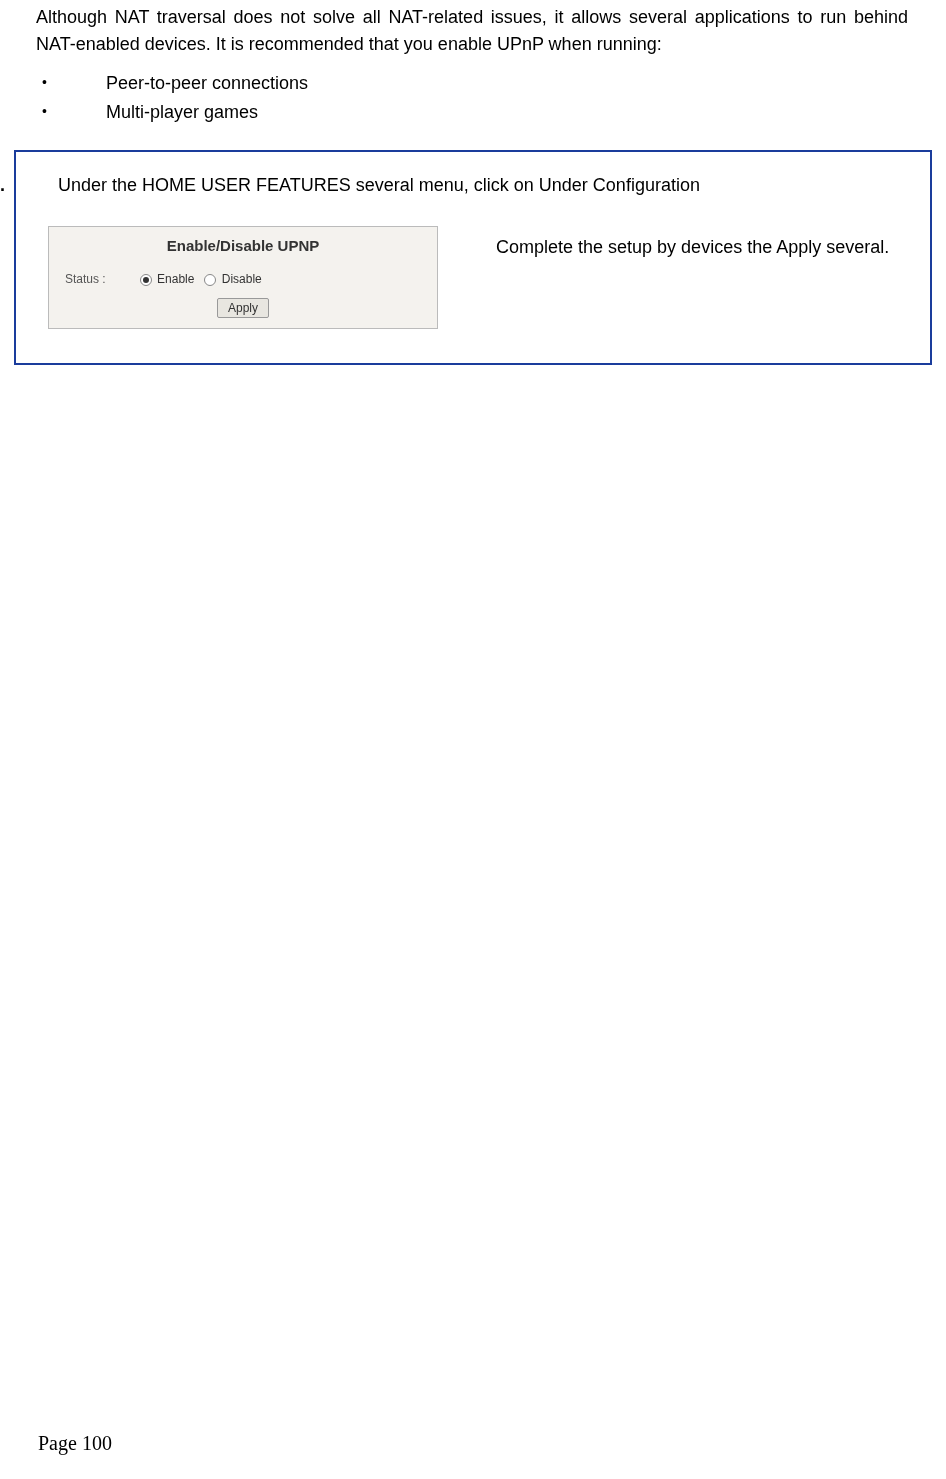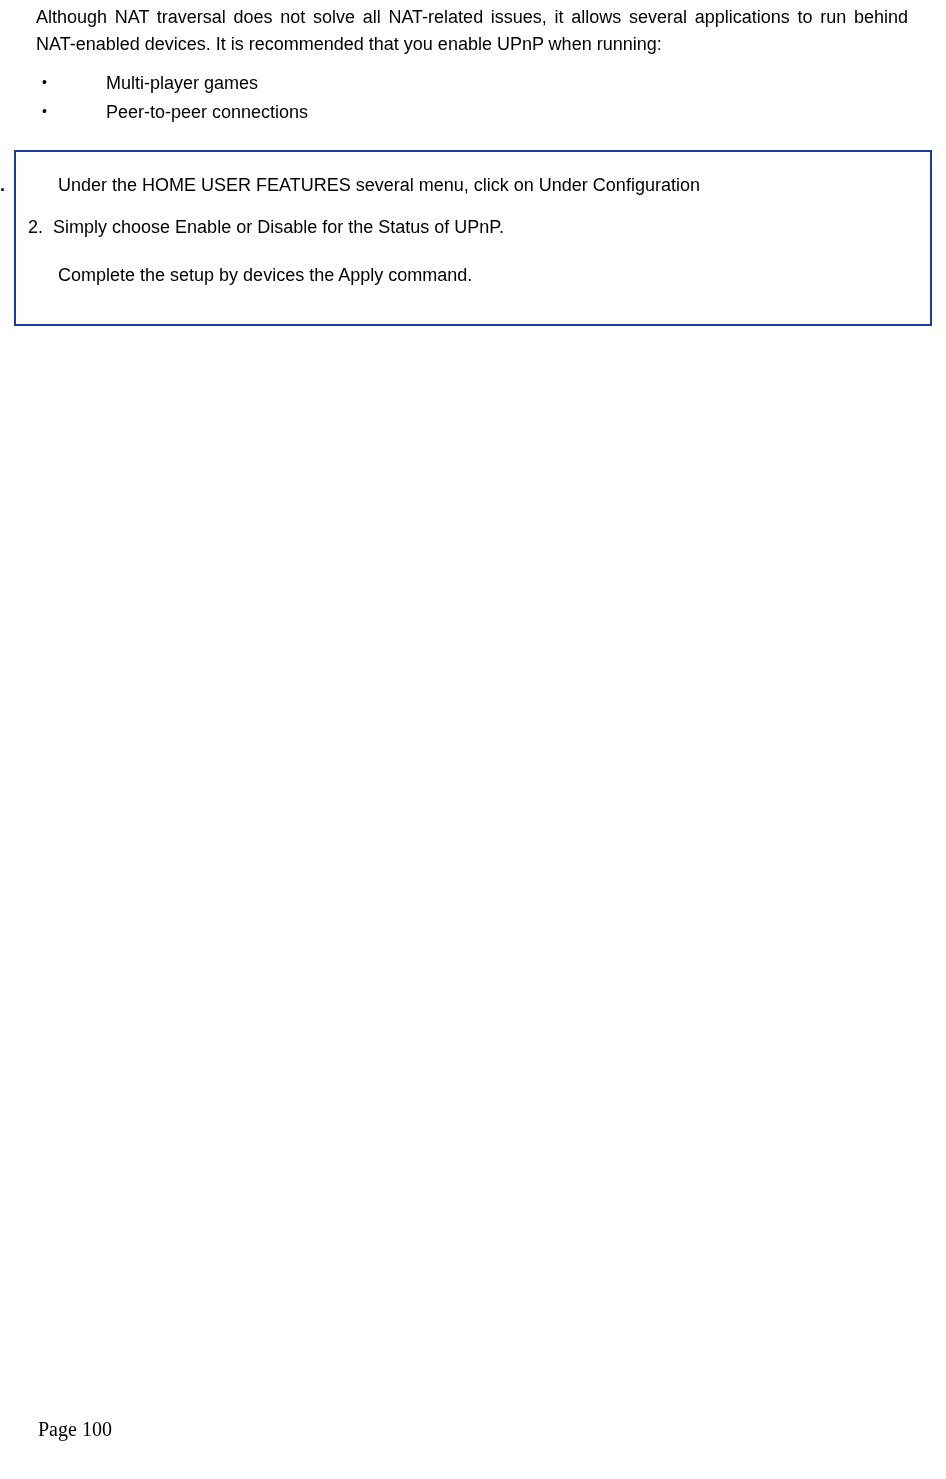"Multi-player games" li { order: before "Peer-to-peer connections" -> after "Peer-to-peer connections" }
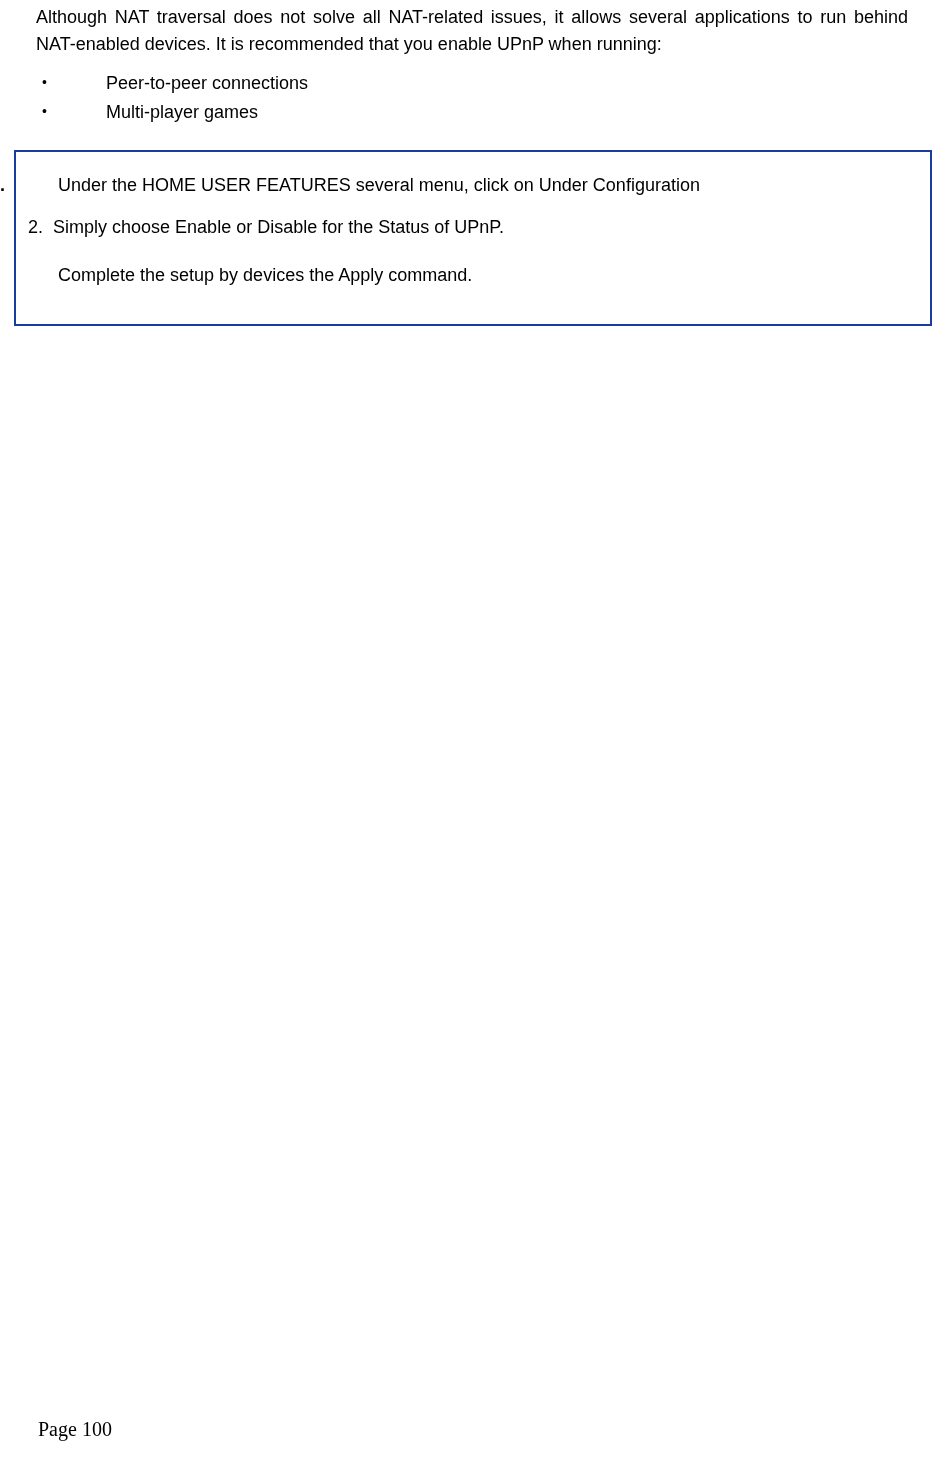"2. Simply choose Enable or" p.step2-block { html: <p> <span>2.</span>&nbsp;&nbsp;<span>Simply choose </span><b>Enable</b><span> or </span><b>Disable</b><span> for the </span><b>Status</b><span> of </span><b>UPnP</b><span>.</span> </p> -> none }
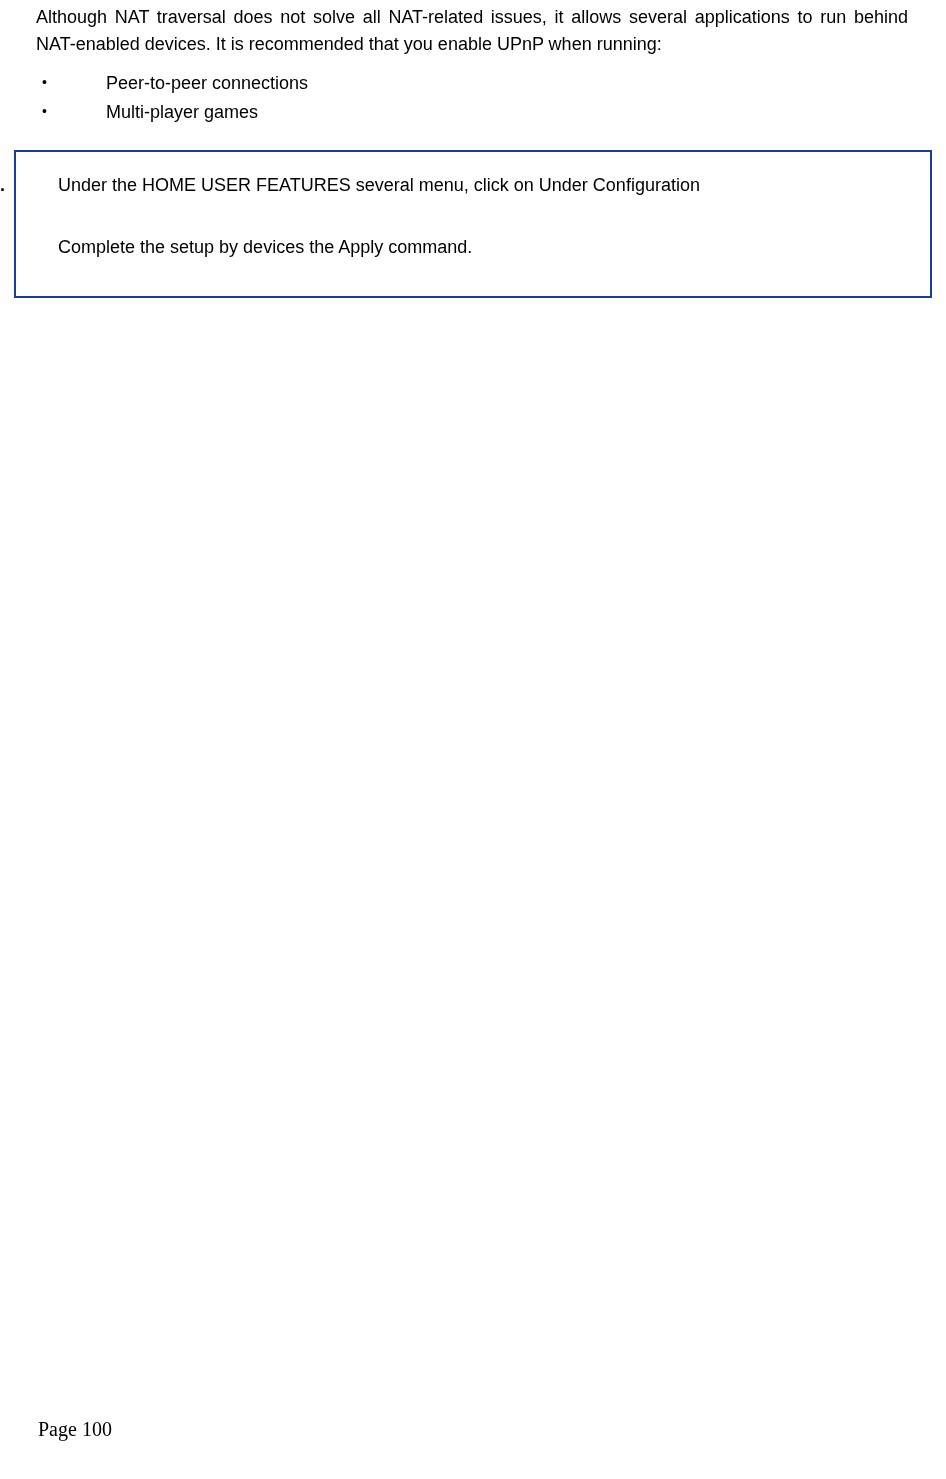"Enable/Disable UPNP" div.screenshot-widget { html: none -> <div> <div>Enable/Disable UPNP</div> <div> <span>Status :</span> <span> <span> <span></span> <span>Enable</span> </span> <span> <span></span> <span>Disable</span> </span> </span> </div> <div> <span>Apply</span> </div> </div> }
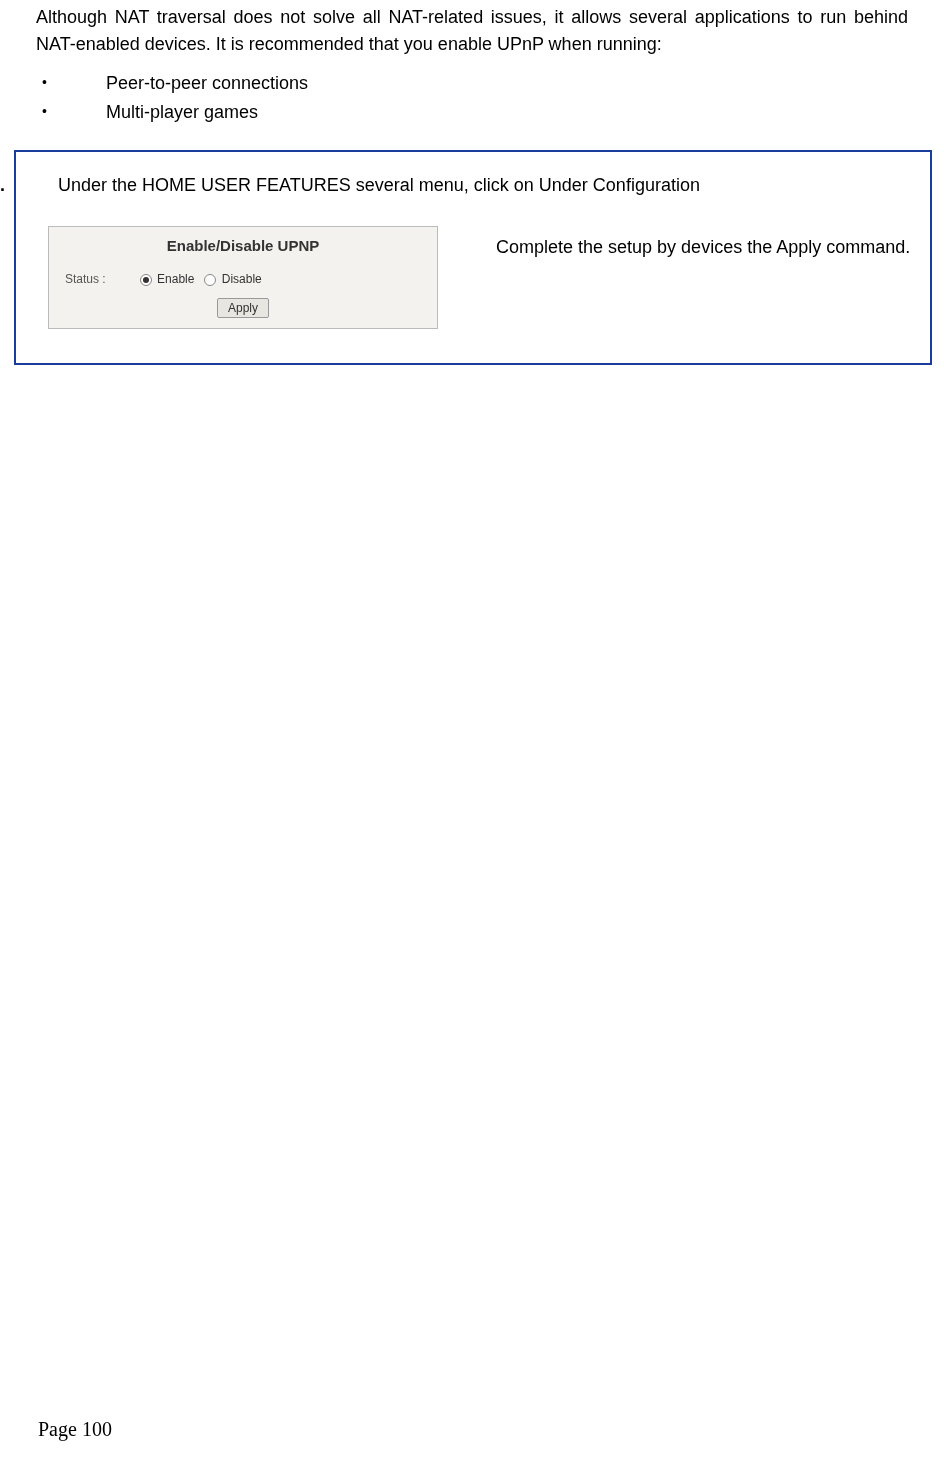"command." span { text: command -> several }
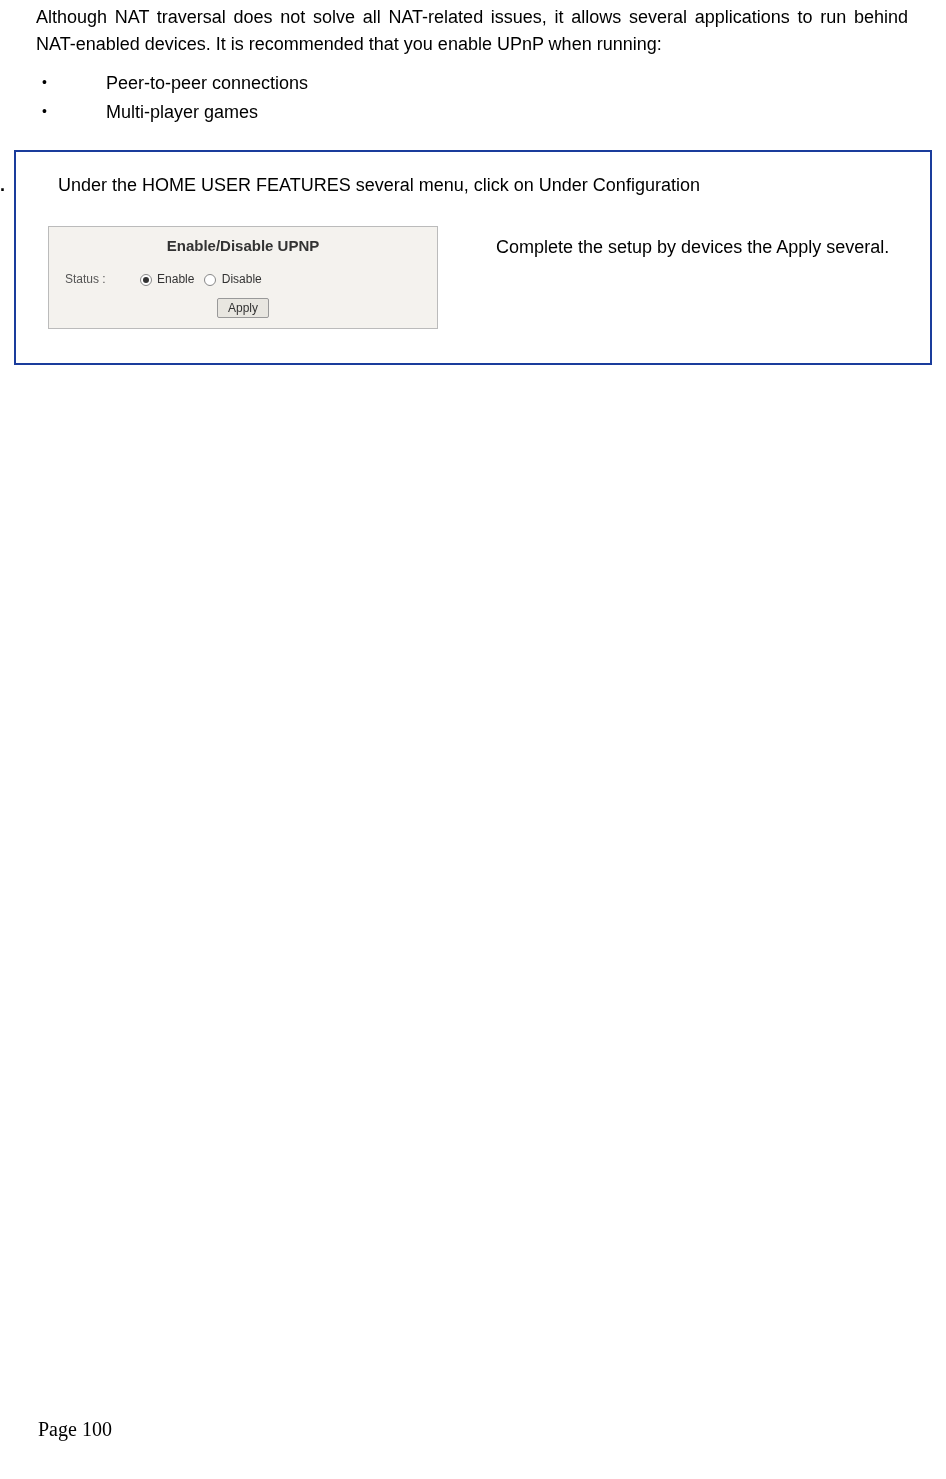"Page 100" .page-num { bottom: 38px -> 24px }
